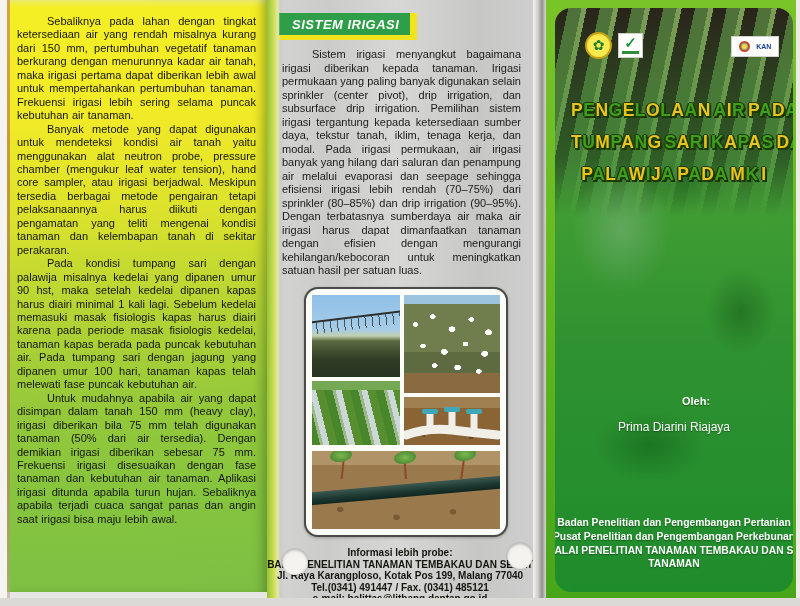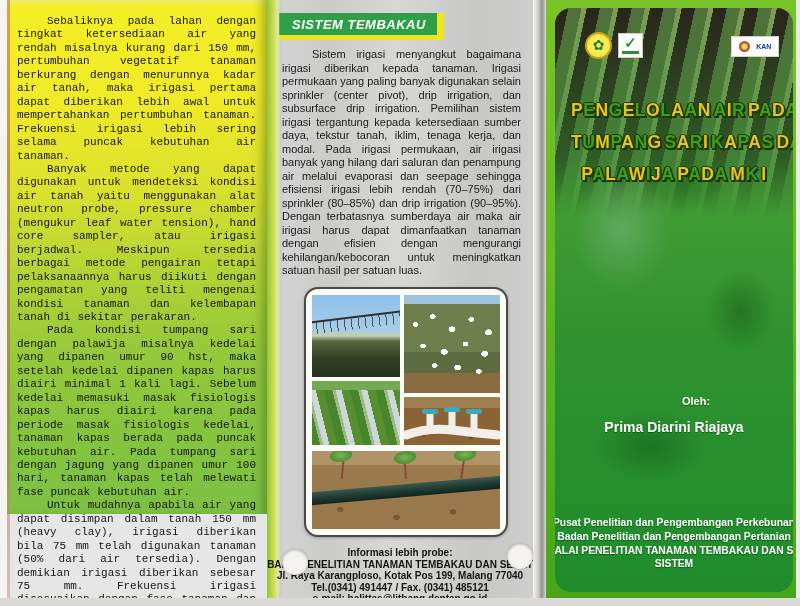"Sebaliknya pada lahan dengan tingkat" .panel-left { font-family: Liberation Mono, monospace -> none; height: 514px -> 592px }
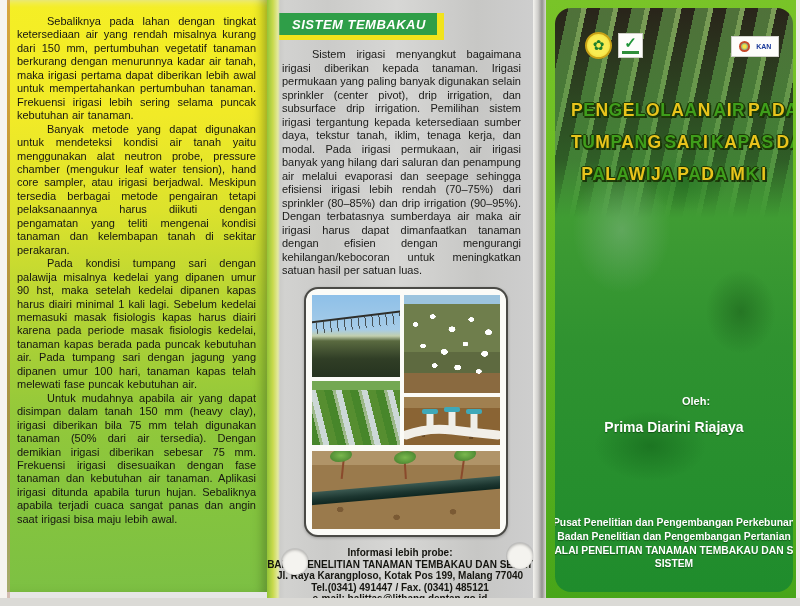"SISTEM TEMBAKAU" span.hdr-inner { text: TEMBAKAU -> IRIGASI }
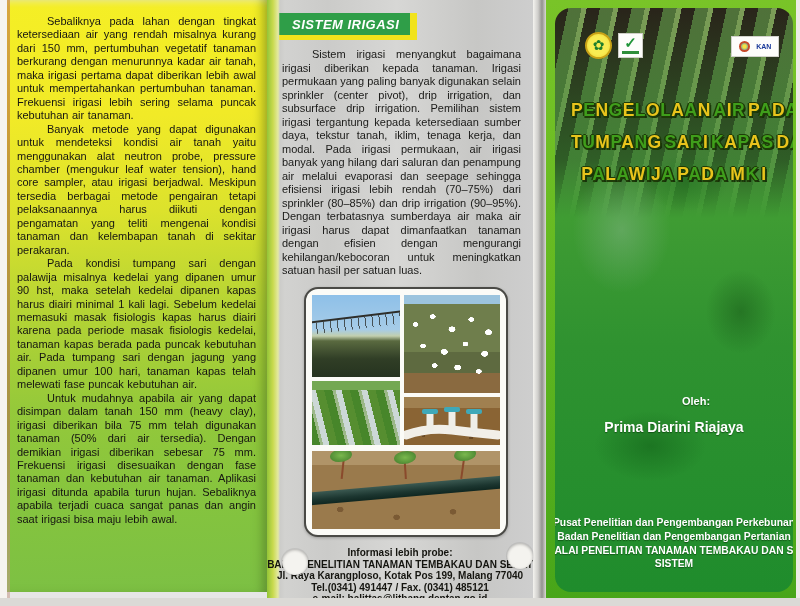"Prima Diarini Riajaya" .authors { font-size: 14px -> 12px; font-weight: bold -> normal }
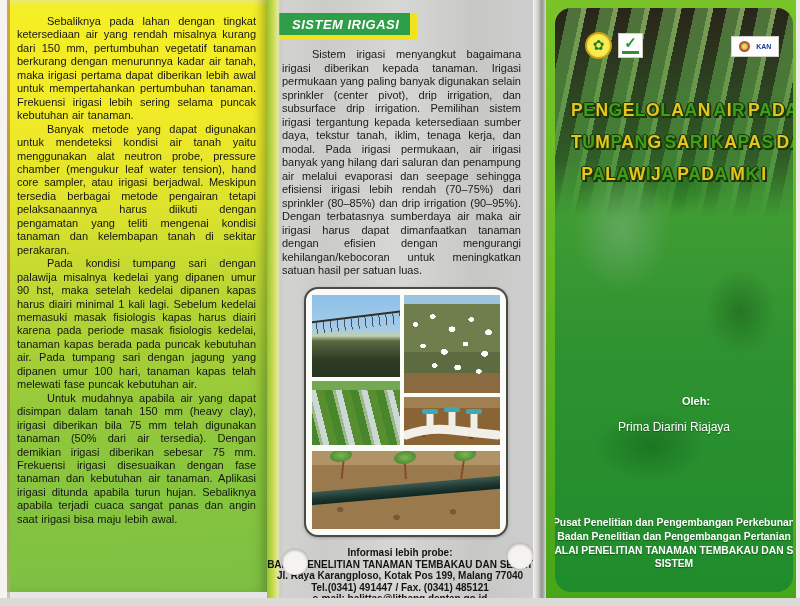"Pusat Penelitian dan Pengembangan" div.fline { order: before "Badan Penelitian dan Pengembangan" -> after "Badan Penelitian dan Pengembangan" }
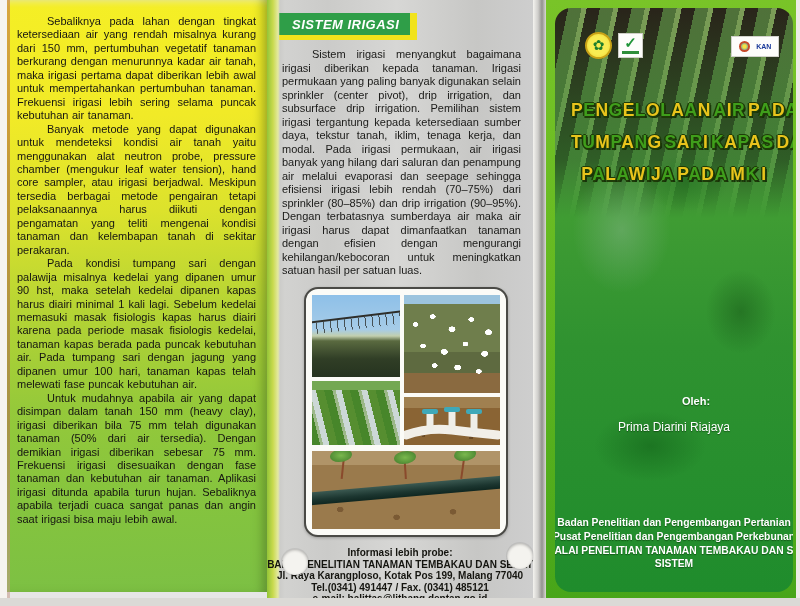"SISTEM" div.fline { text: SISTEM -> TANAMAN }
